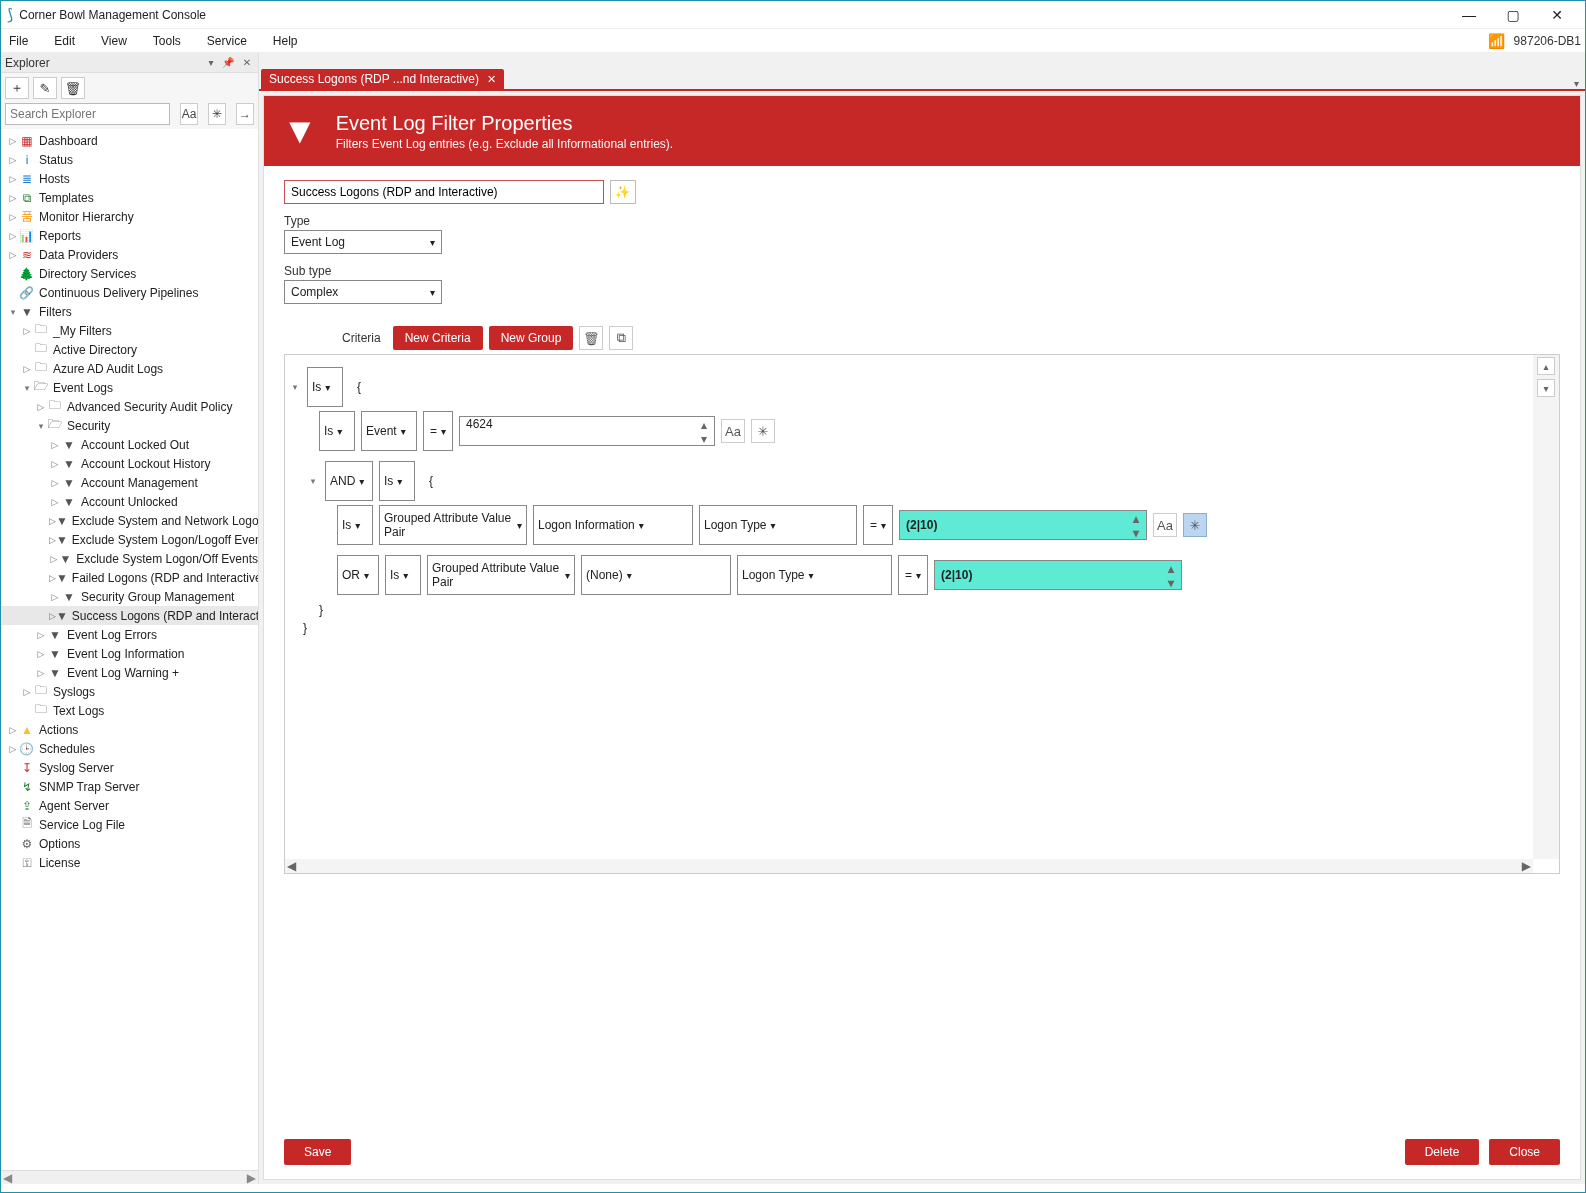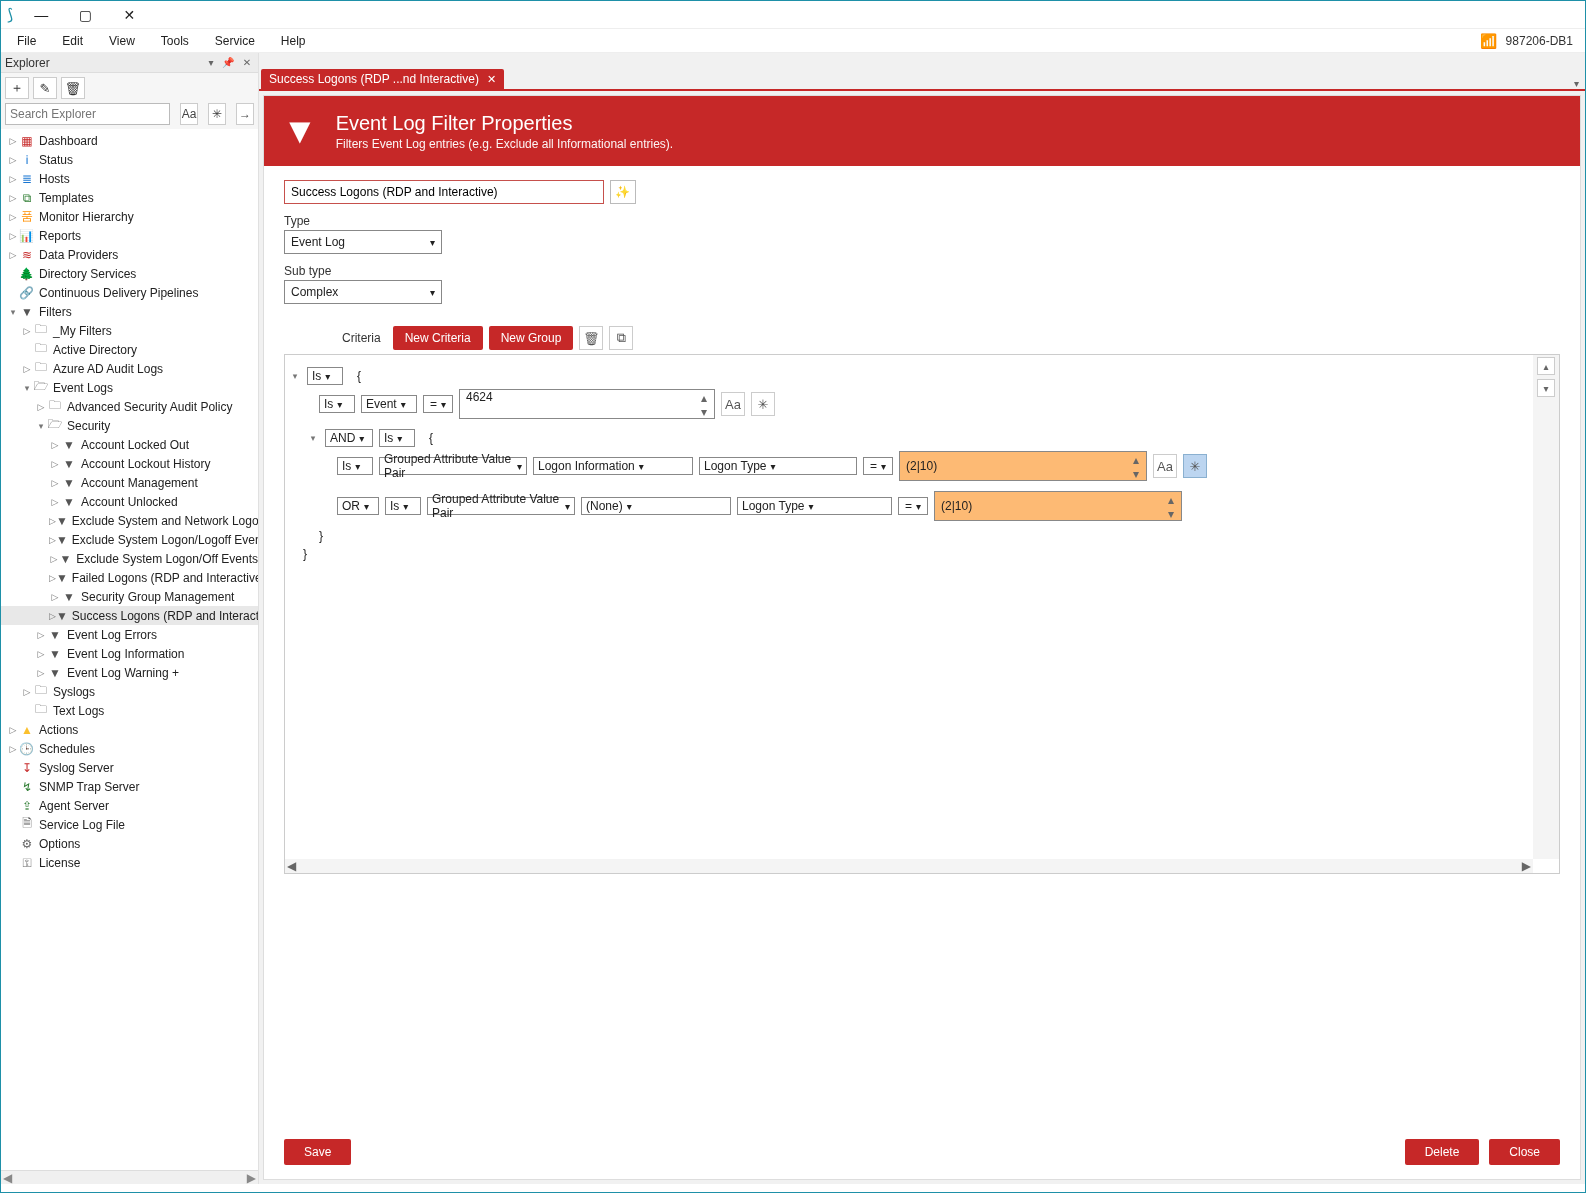"Corner Bowl Management Console" span.title { html: none -> <span>Corner Bowl Management Console</span> }
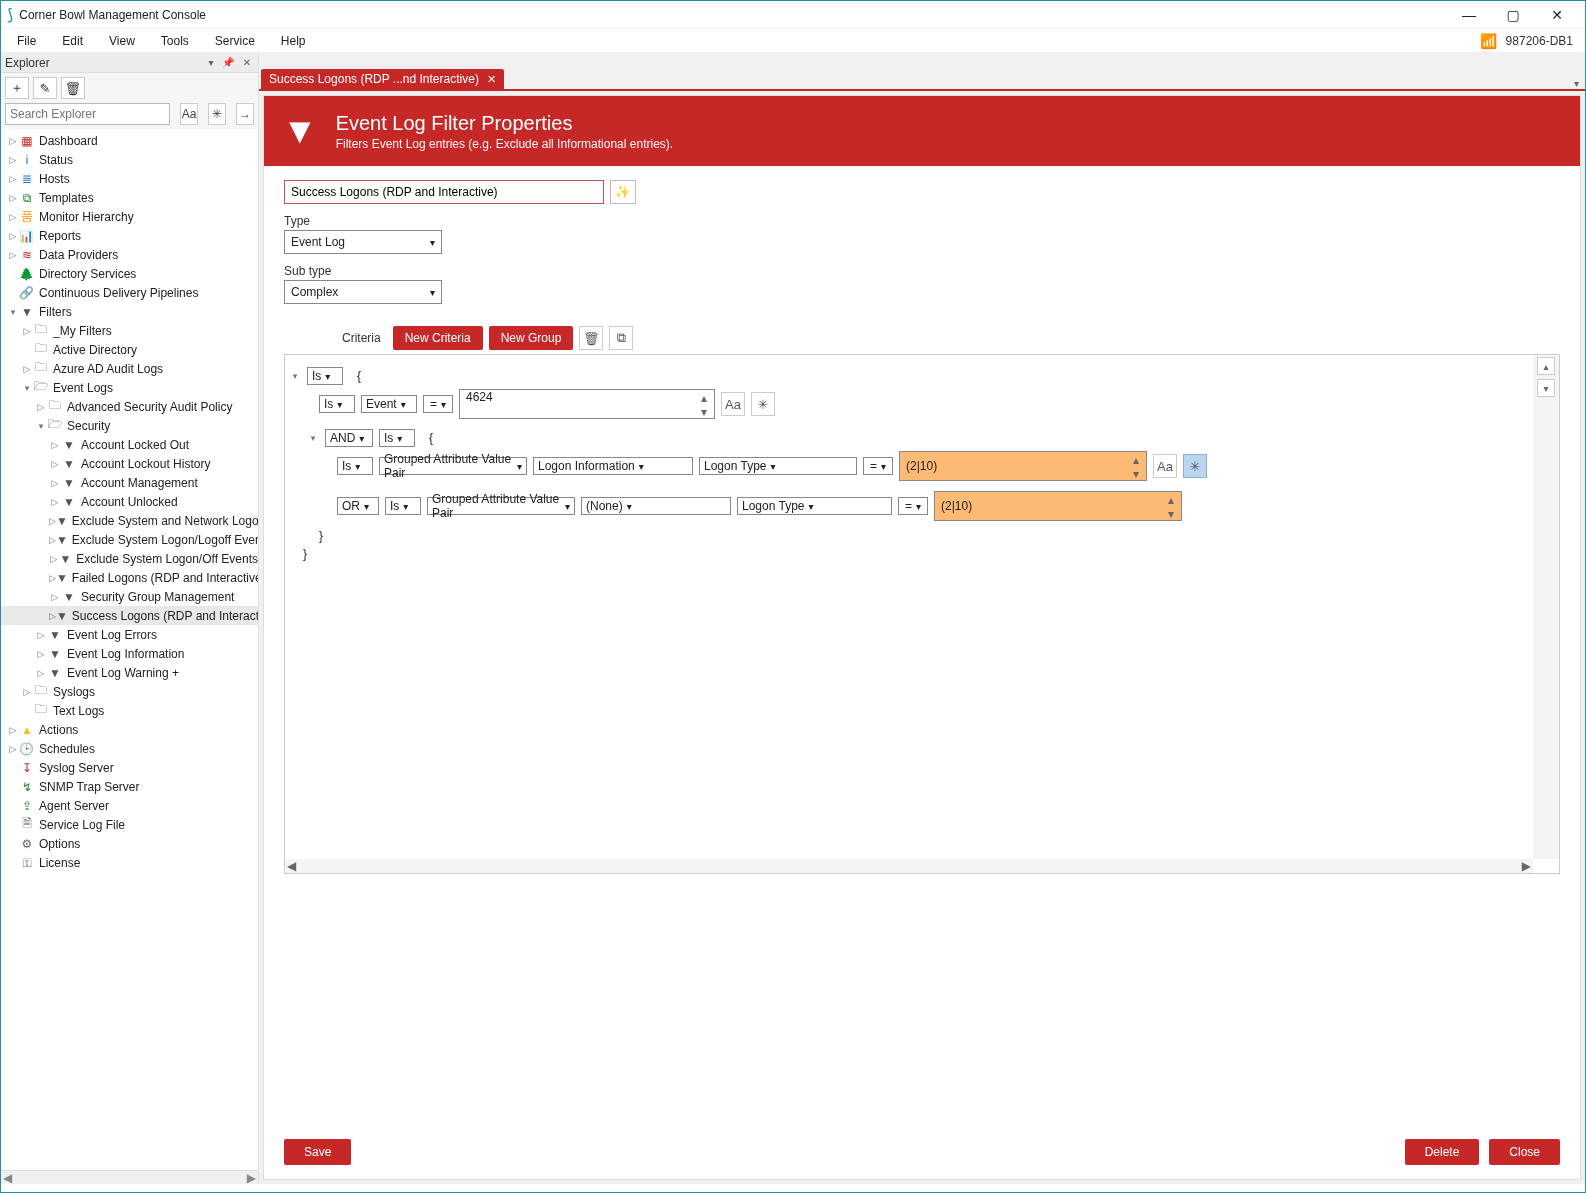"File" .menubar { padding: 0 12px -> 0 4px }
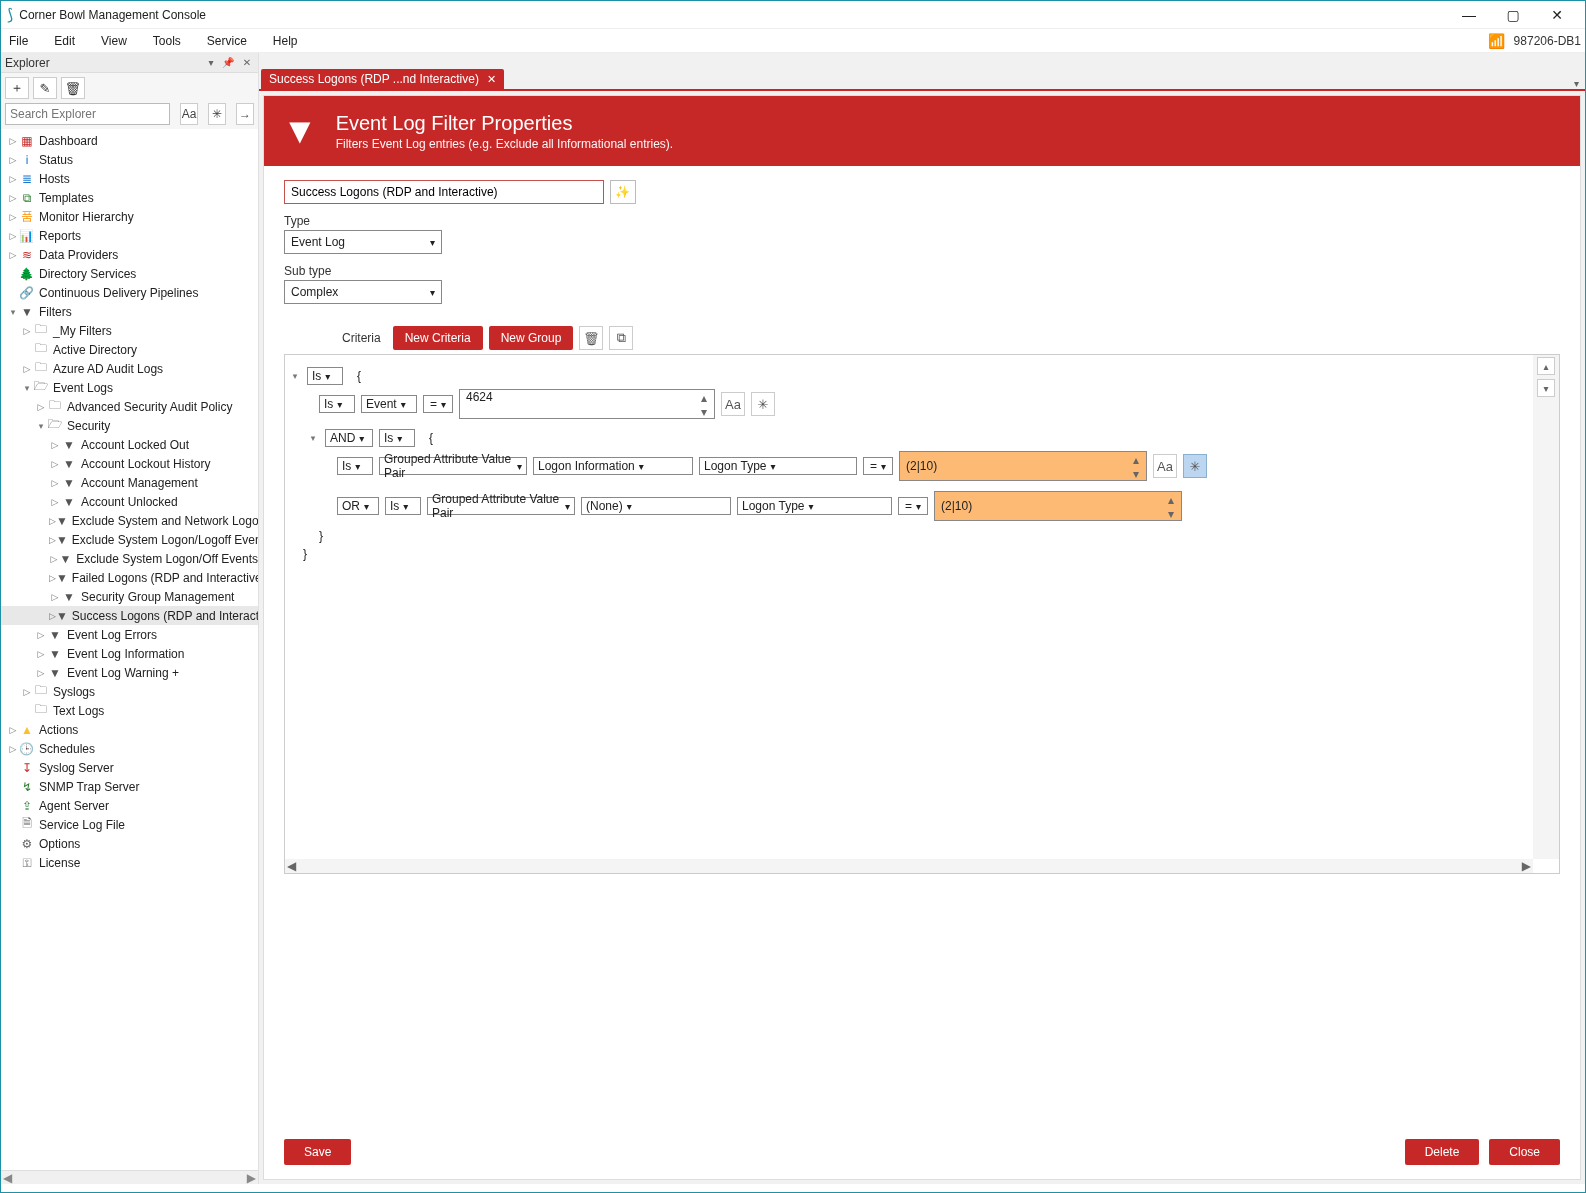"Is" .mini-dd { height: 18px -> 40px }
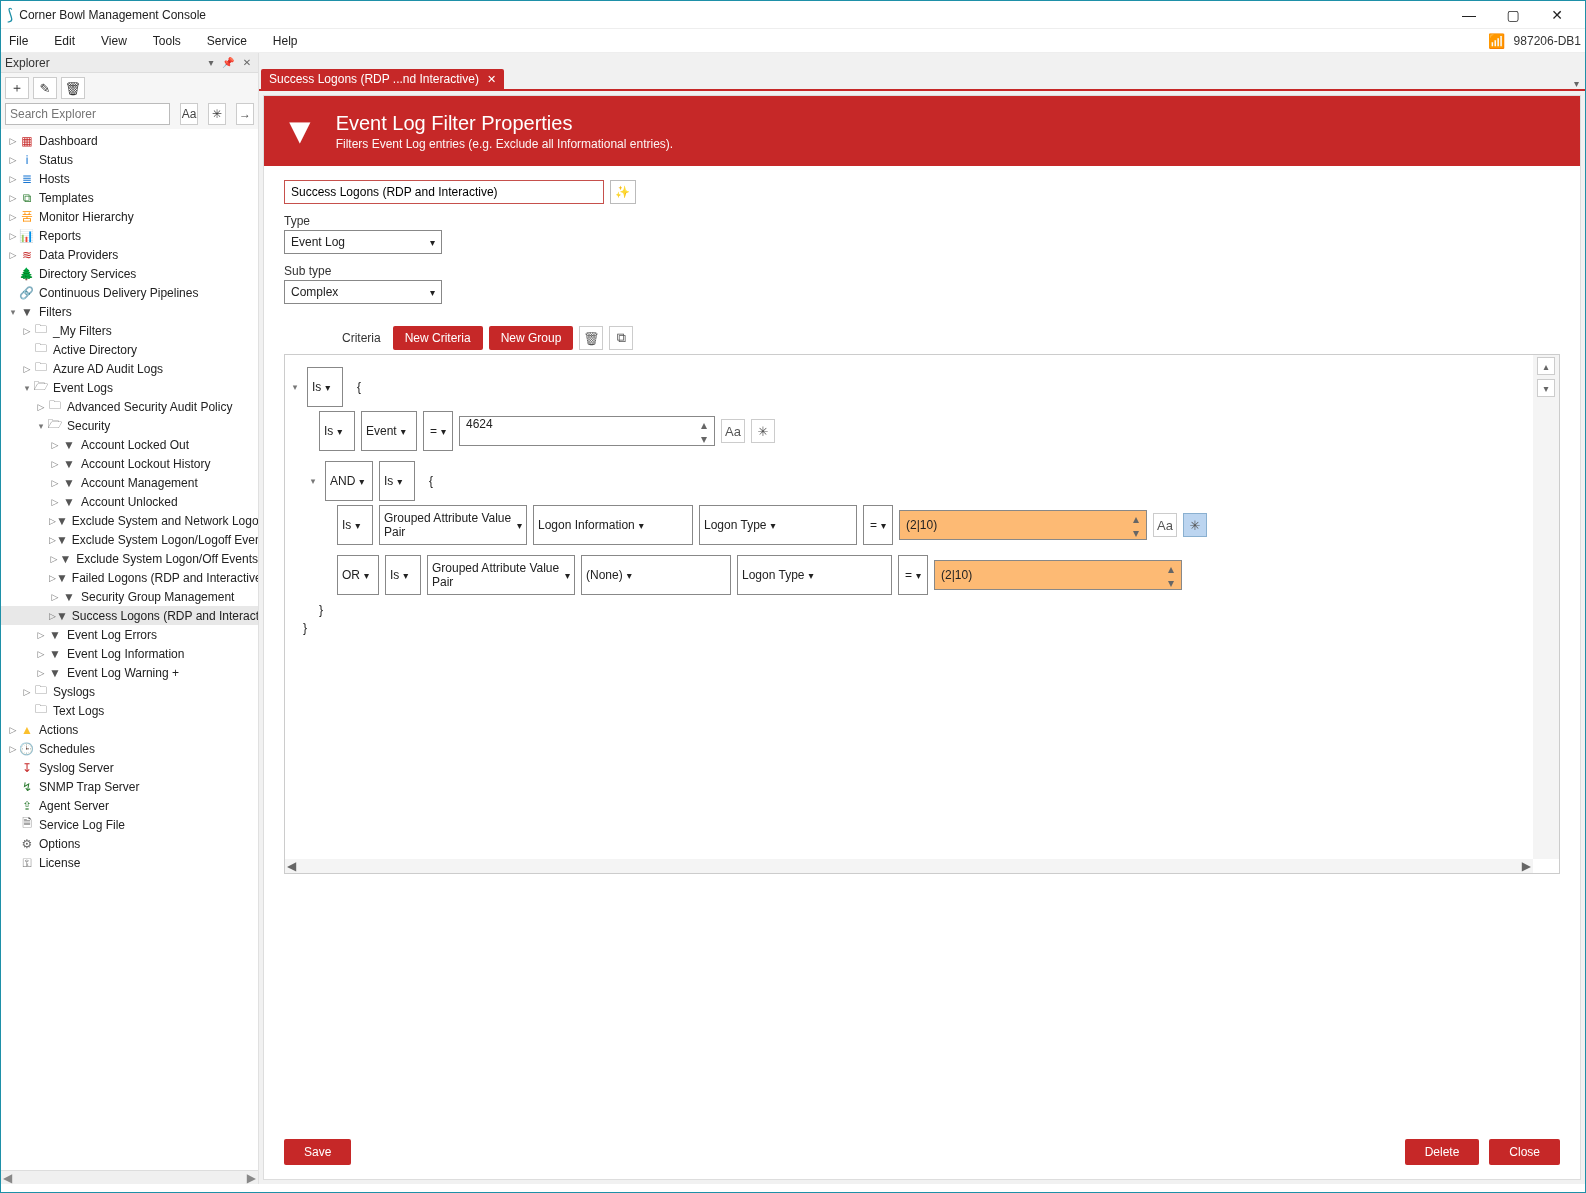"(2|10)" .vbox { background: #fdba74 -> #5eead4; font-weight: none -> bold }
